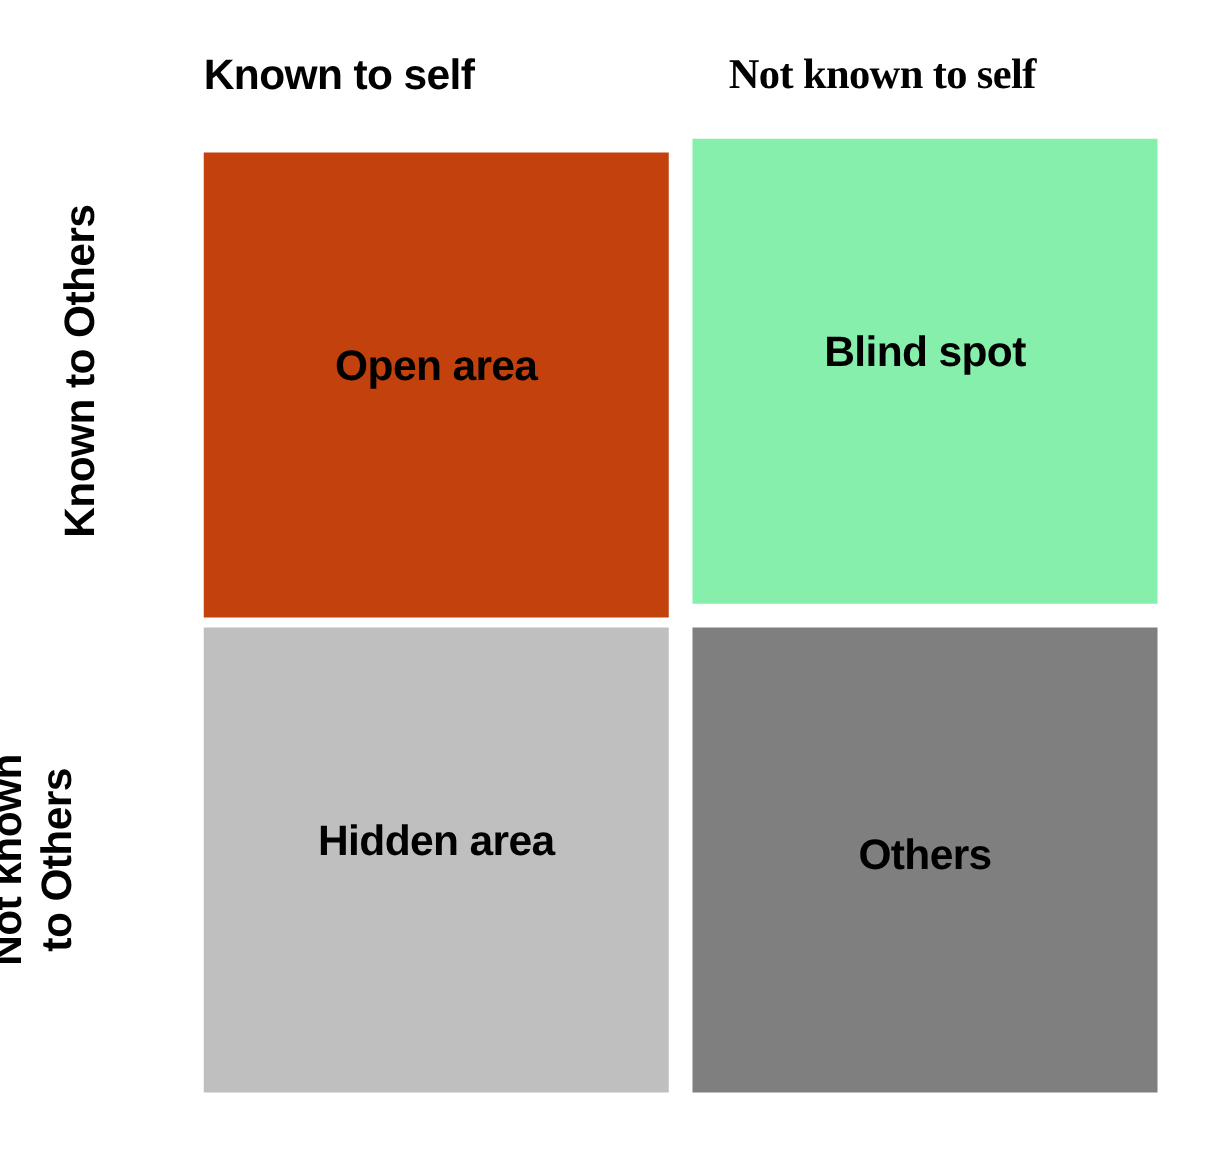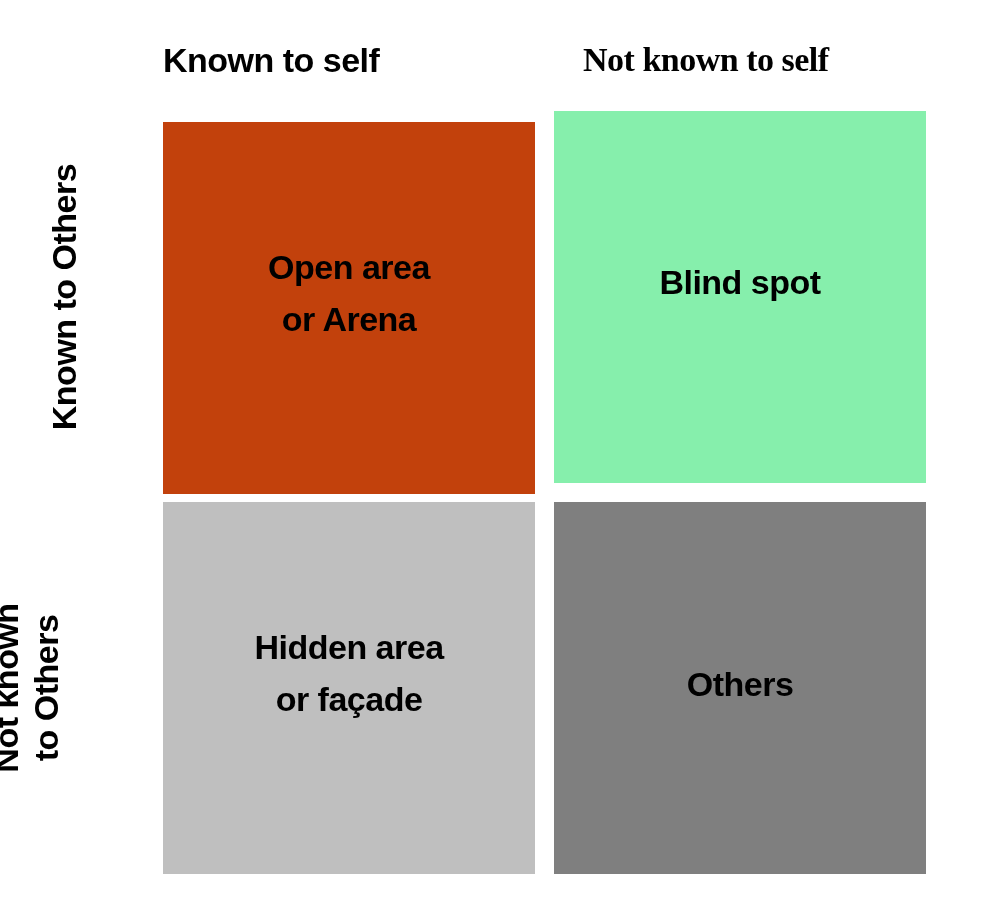"or Arena" span.label { html: <span>or Arena</span> -> none }
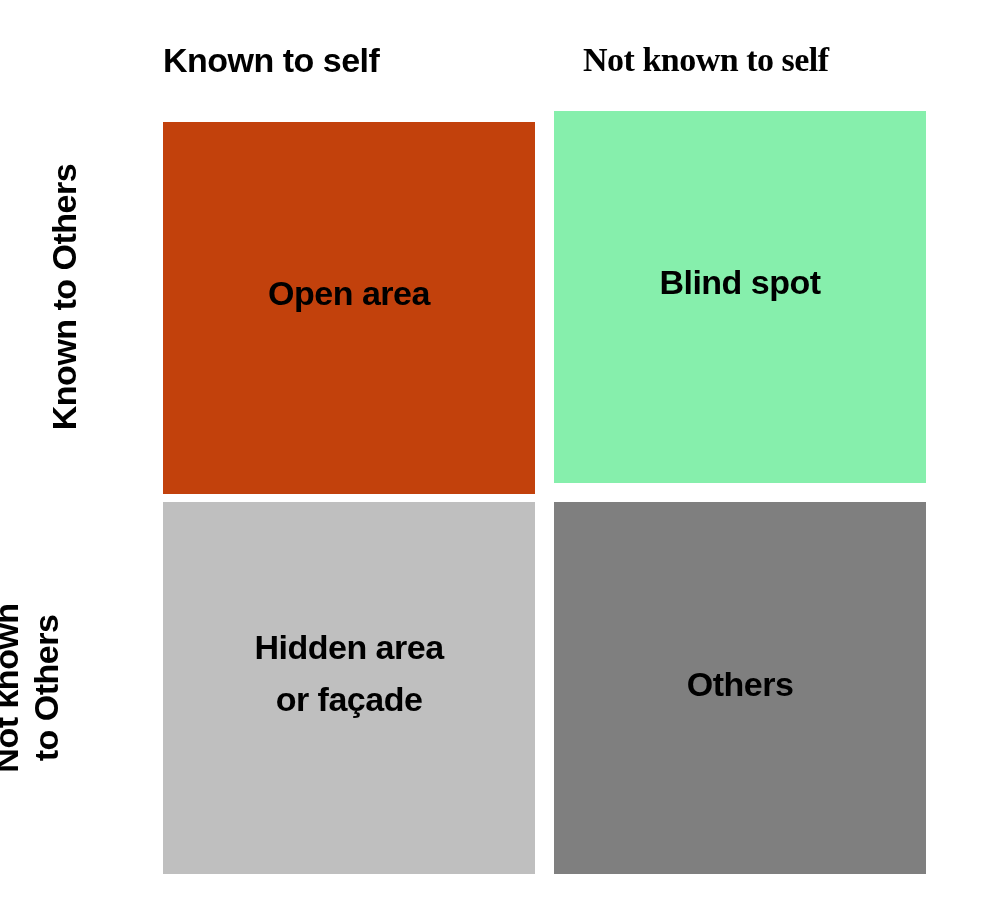"or façade" span.label { html: <span>or façade</span> -> none }
